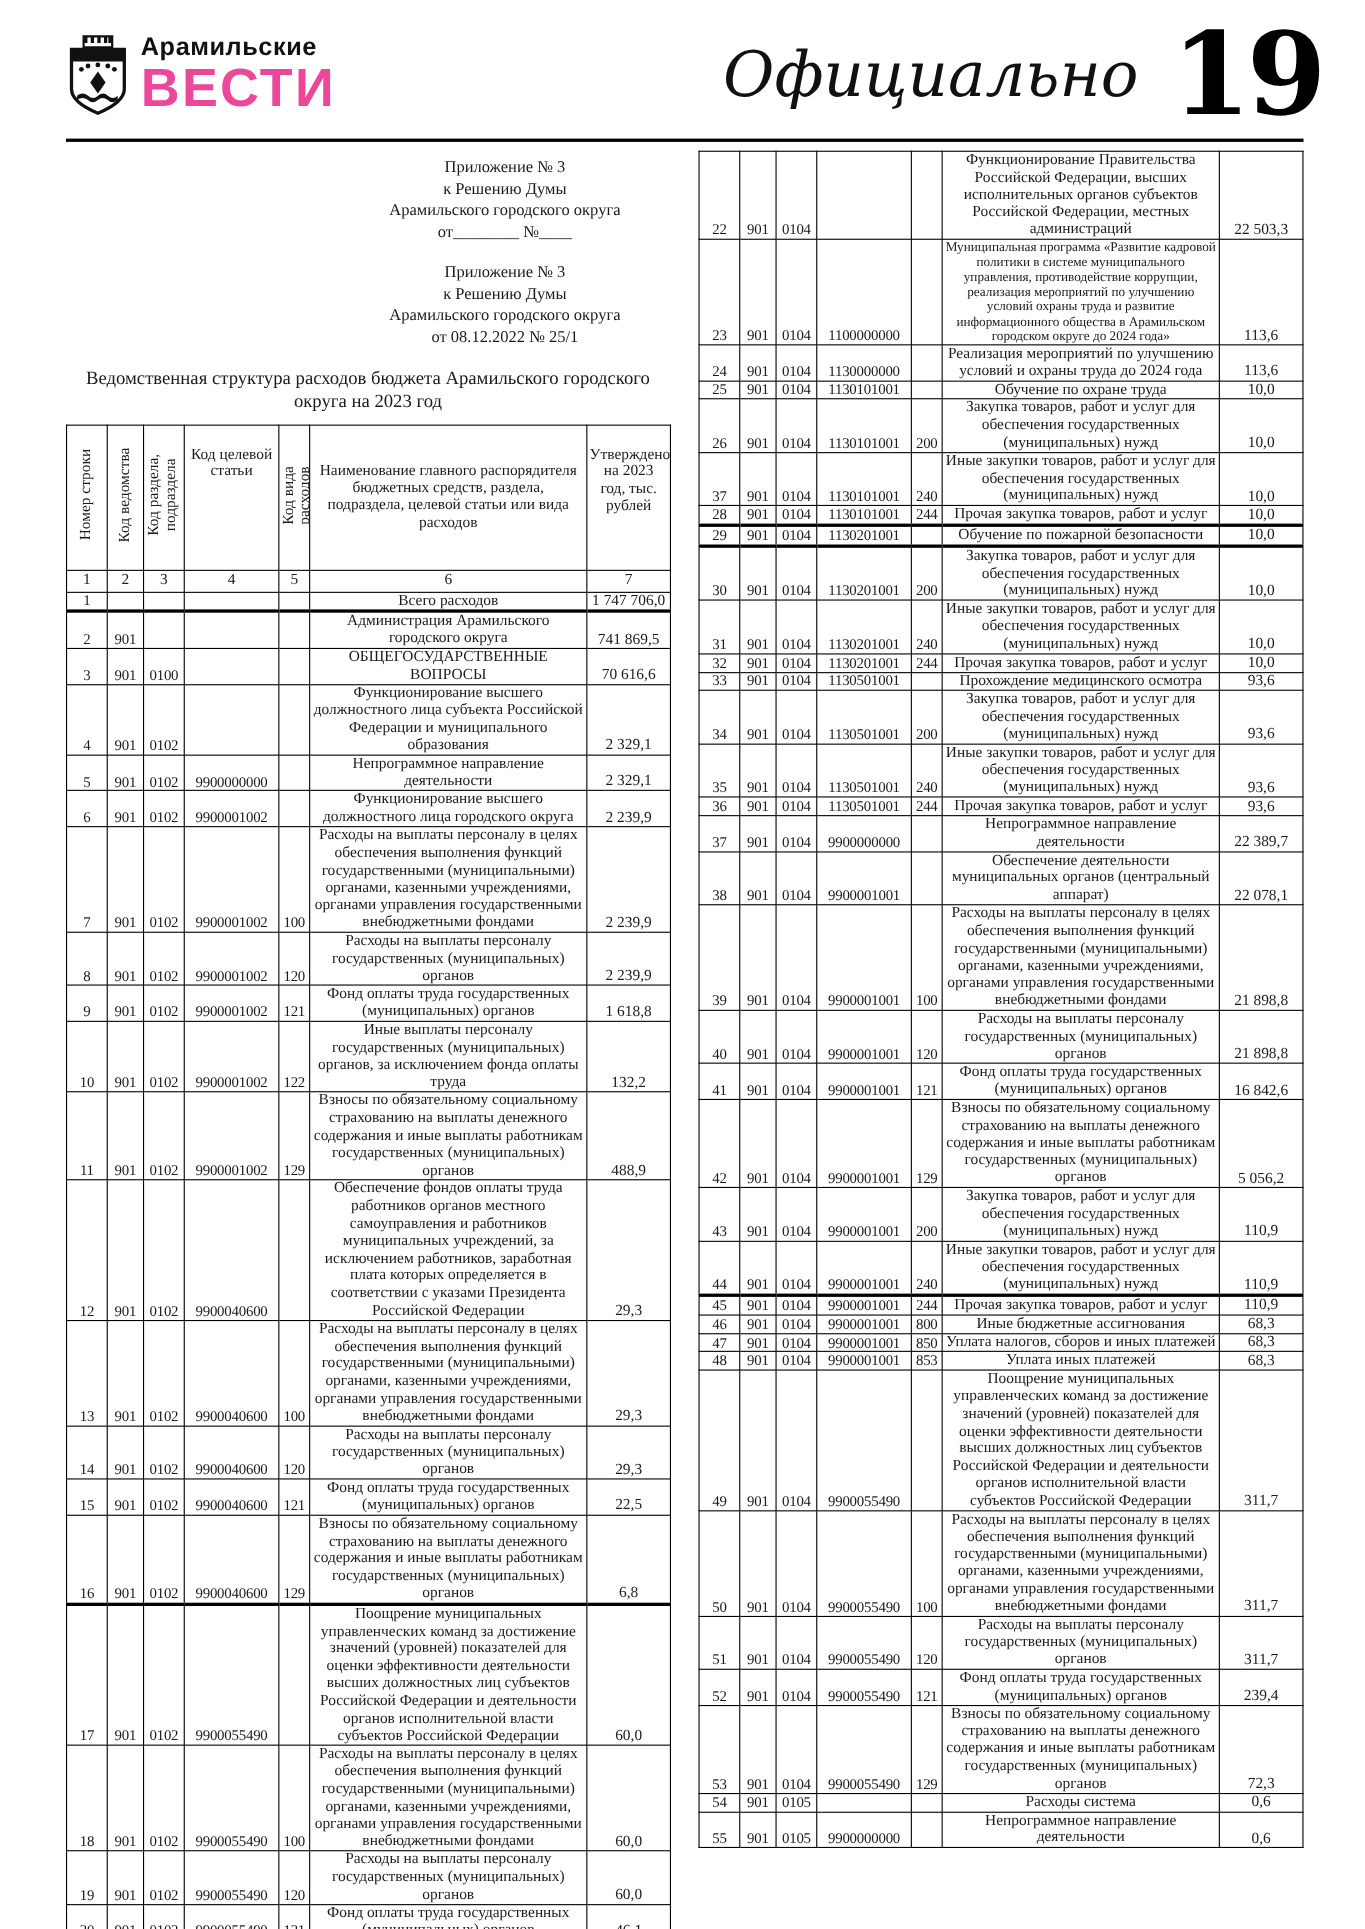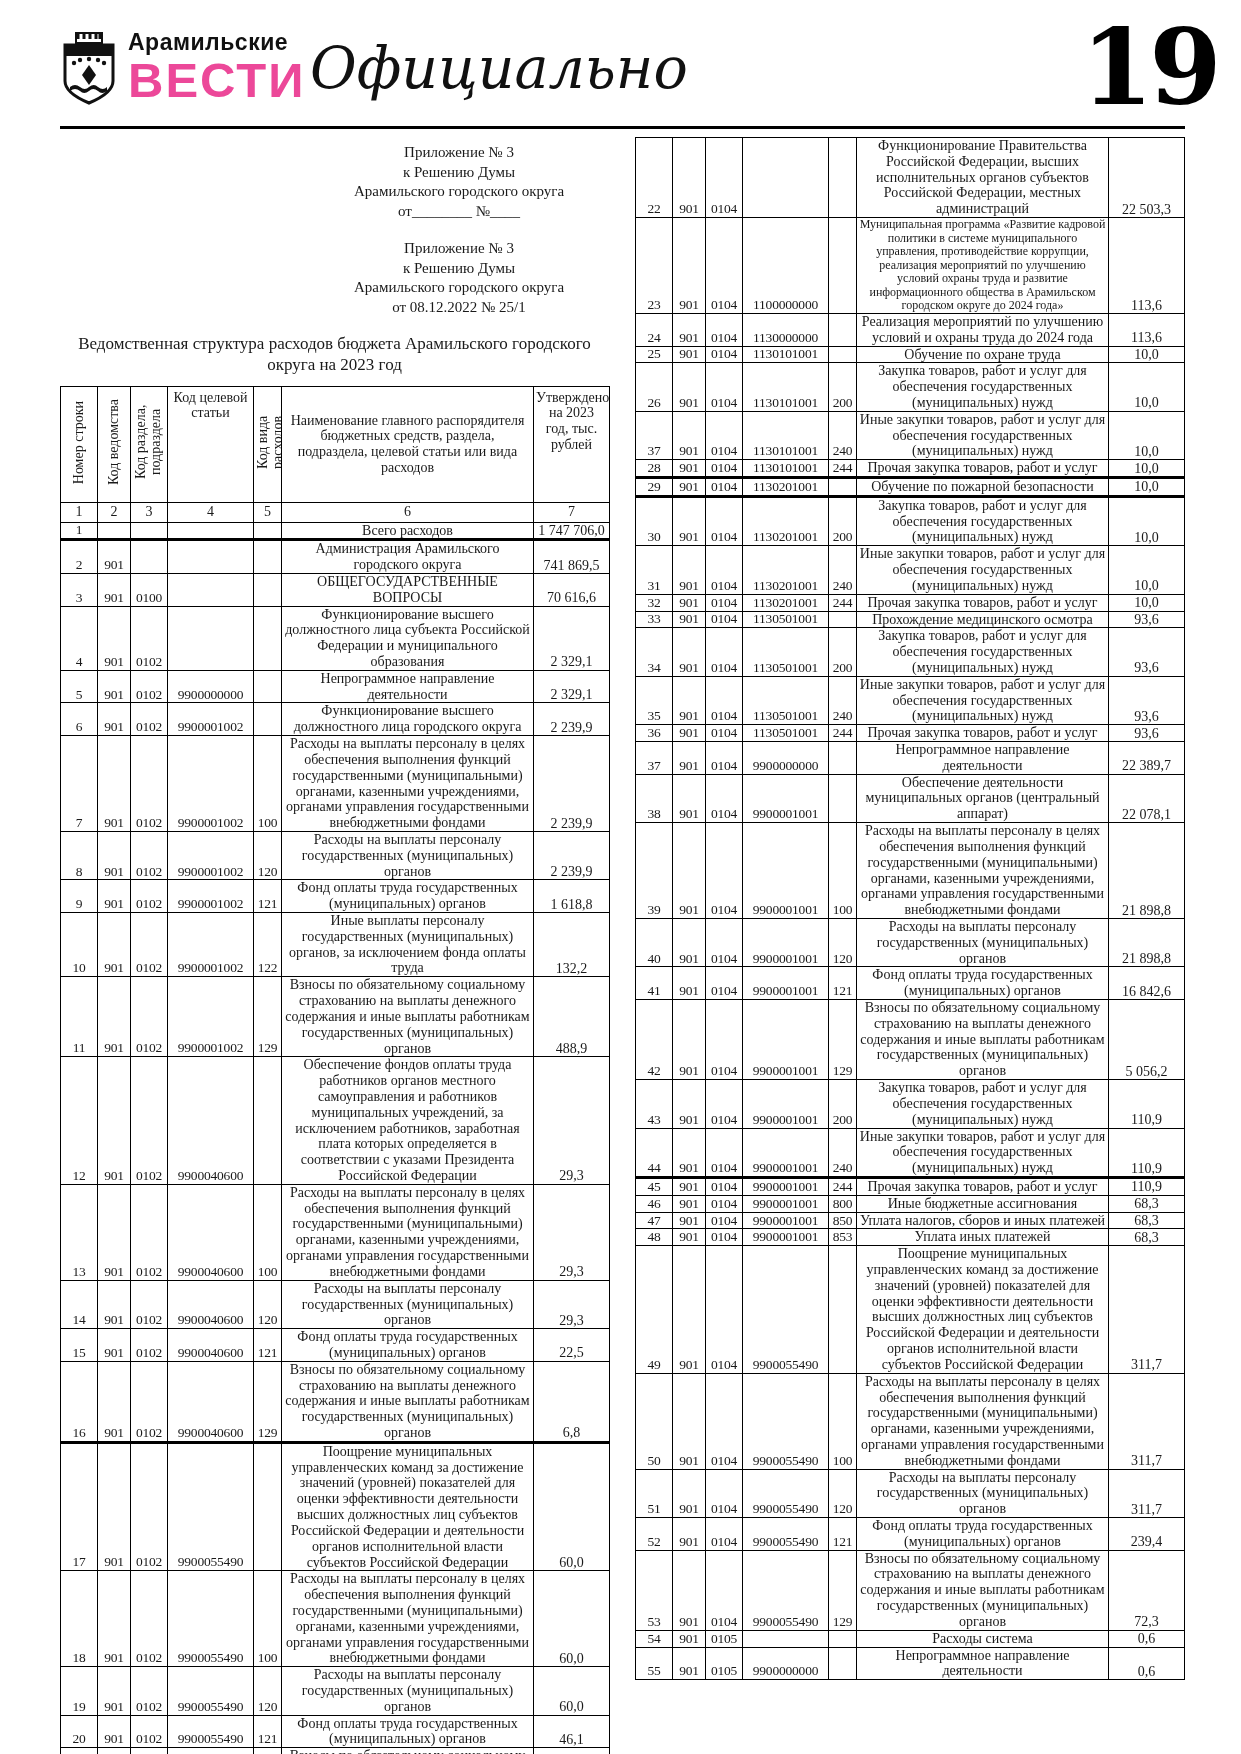"Арамильские" .masthead { padding: 16px 40px 4px 60px -> 16px 56px 4px 60px }
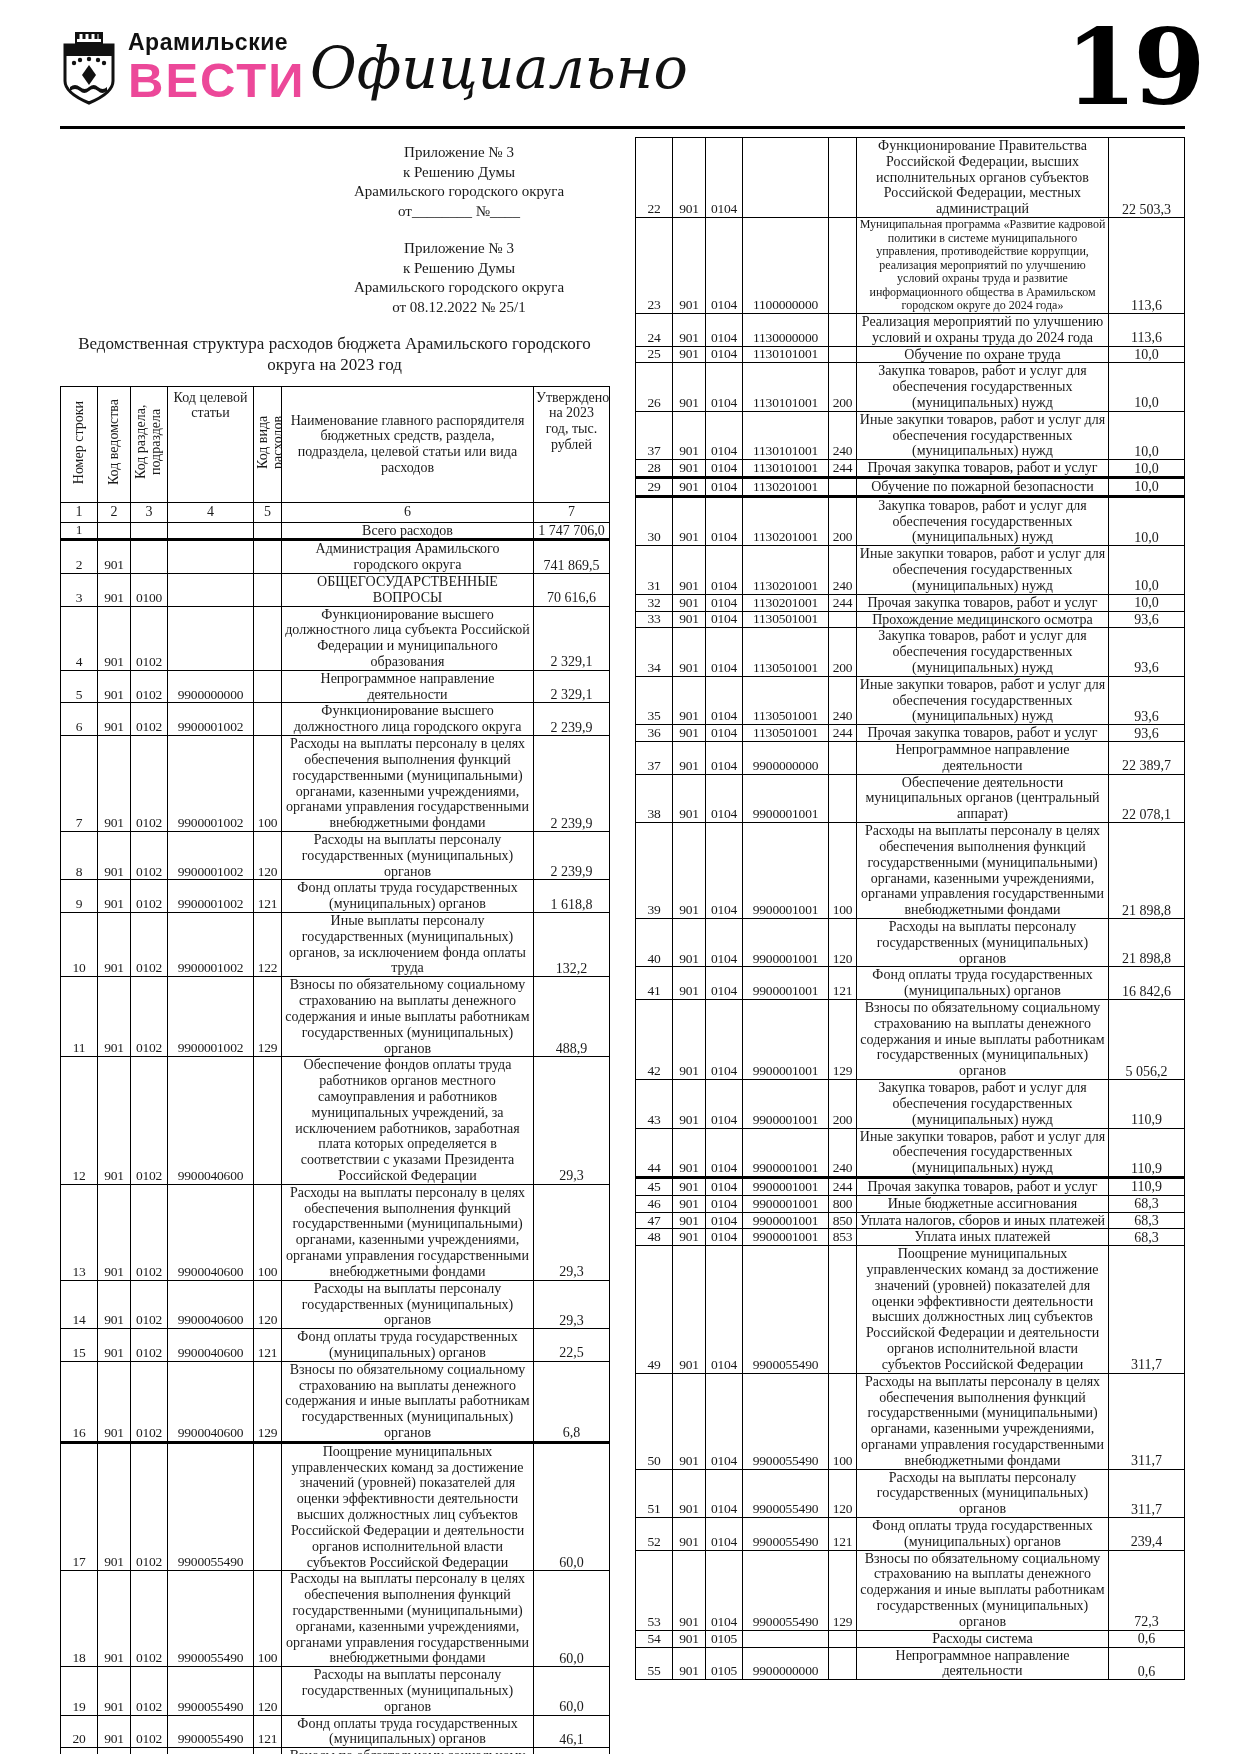"Официально" .section-title { text-align: left -> right }
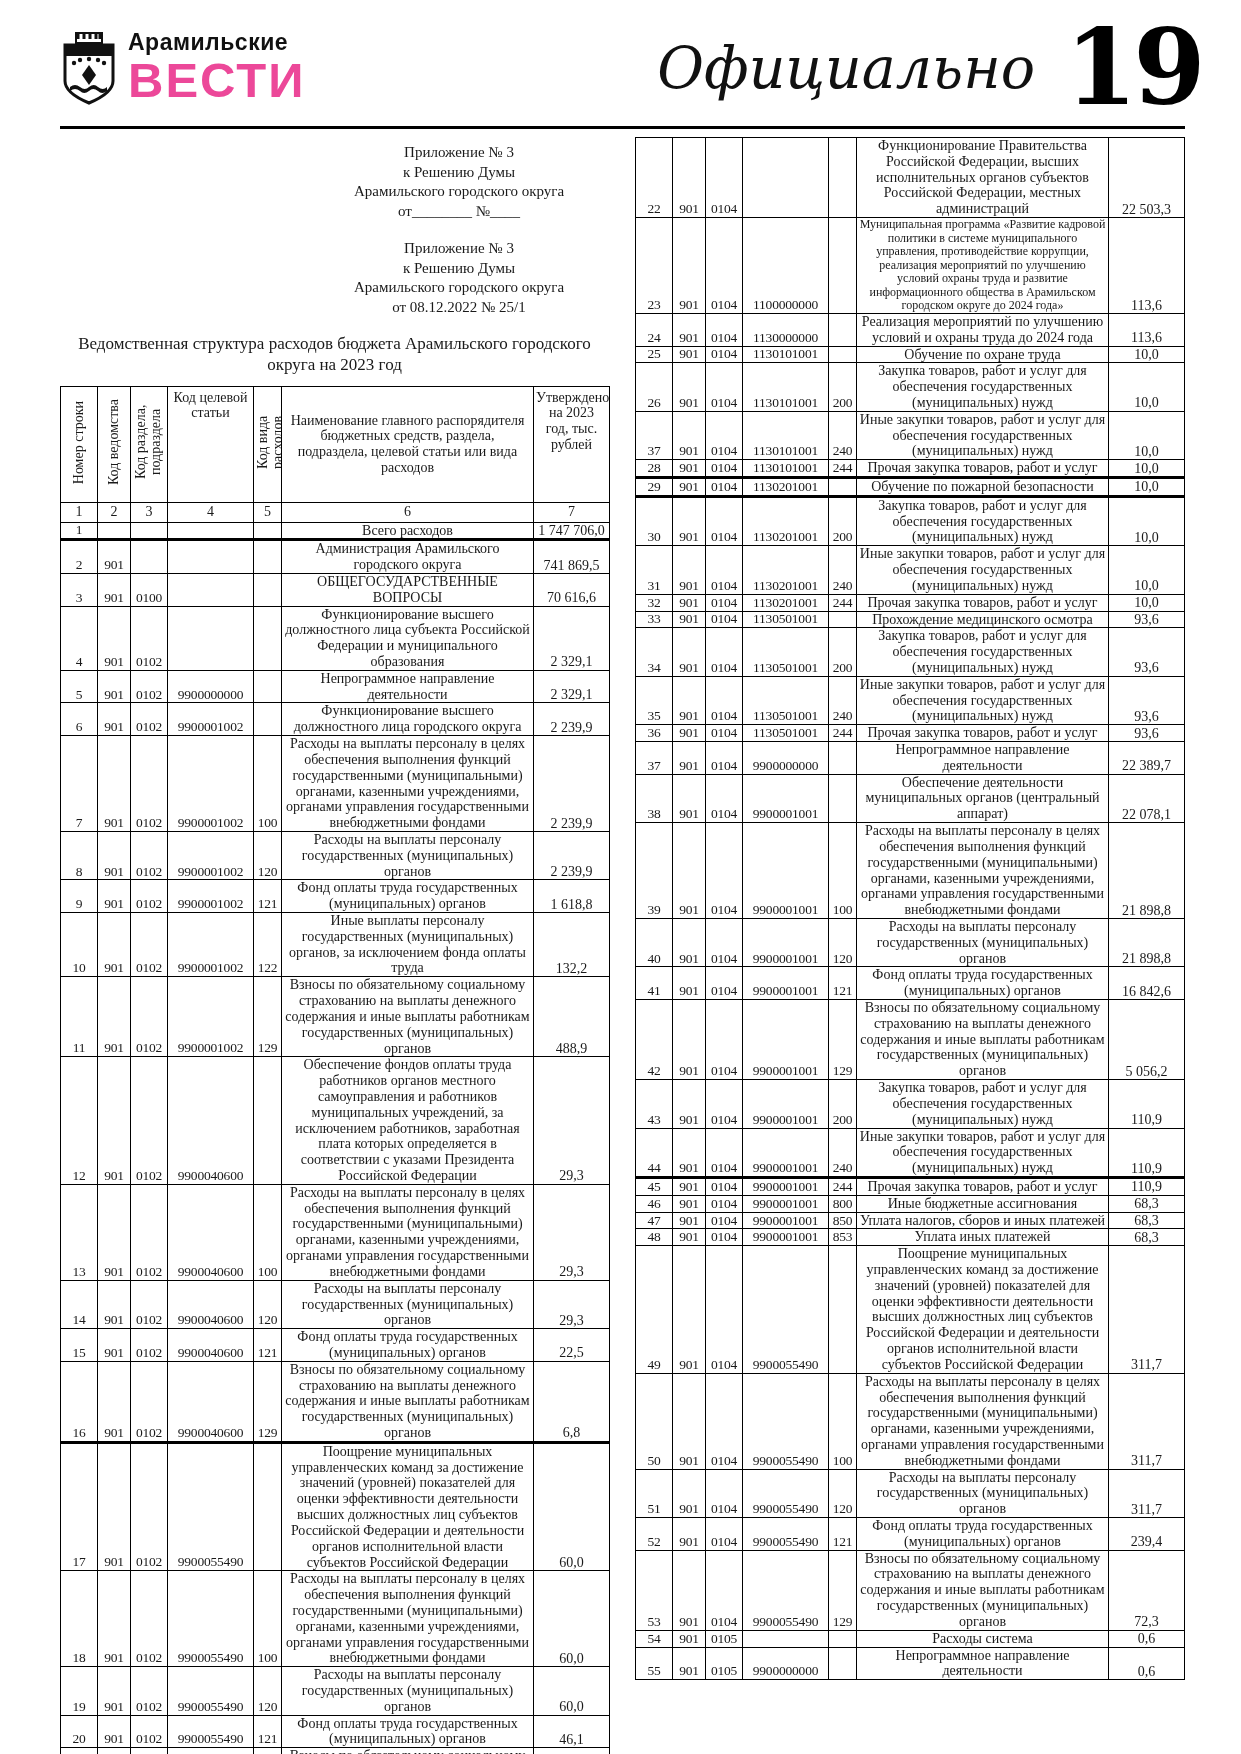"Код целевой статьи" tr.hdr th.top { padding-top: 3px -> 19px }
